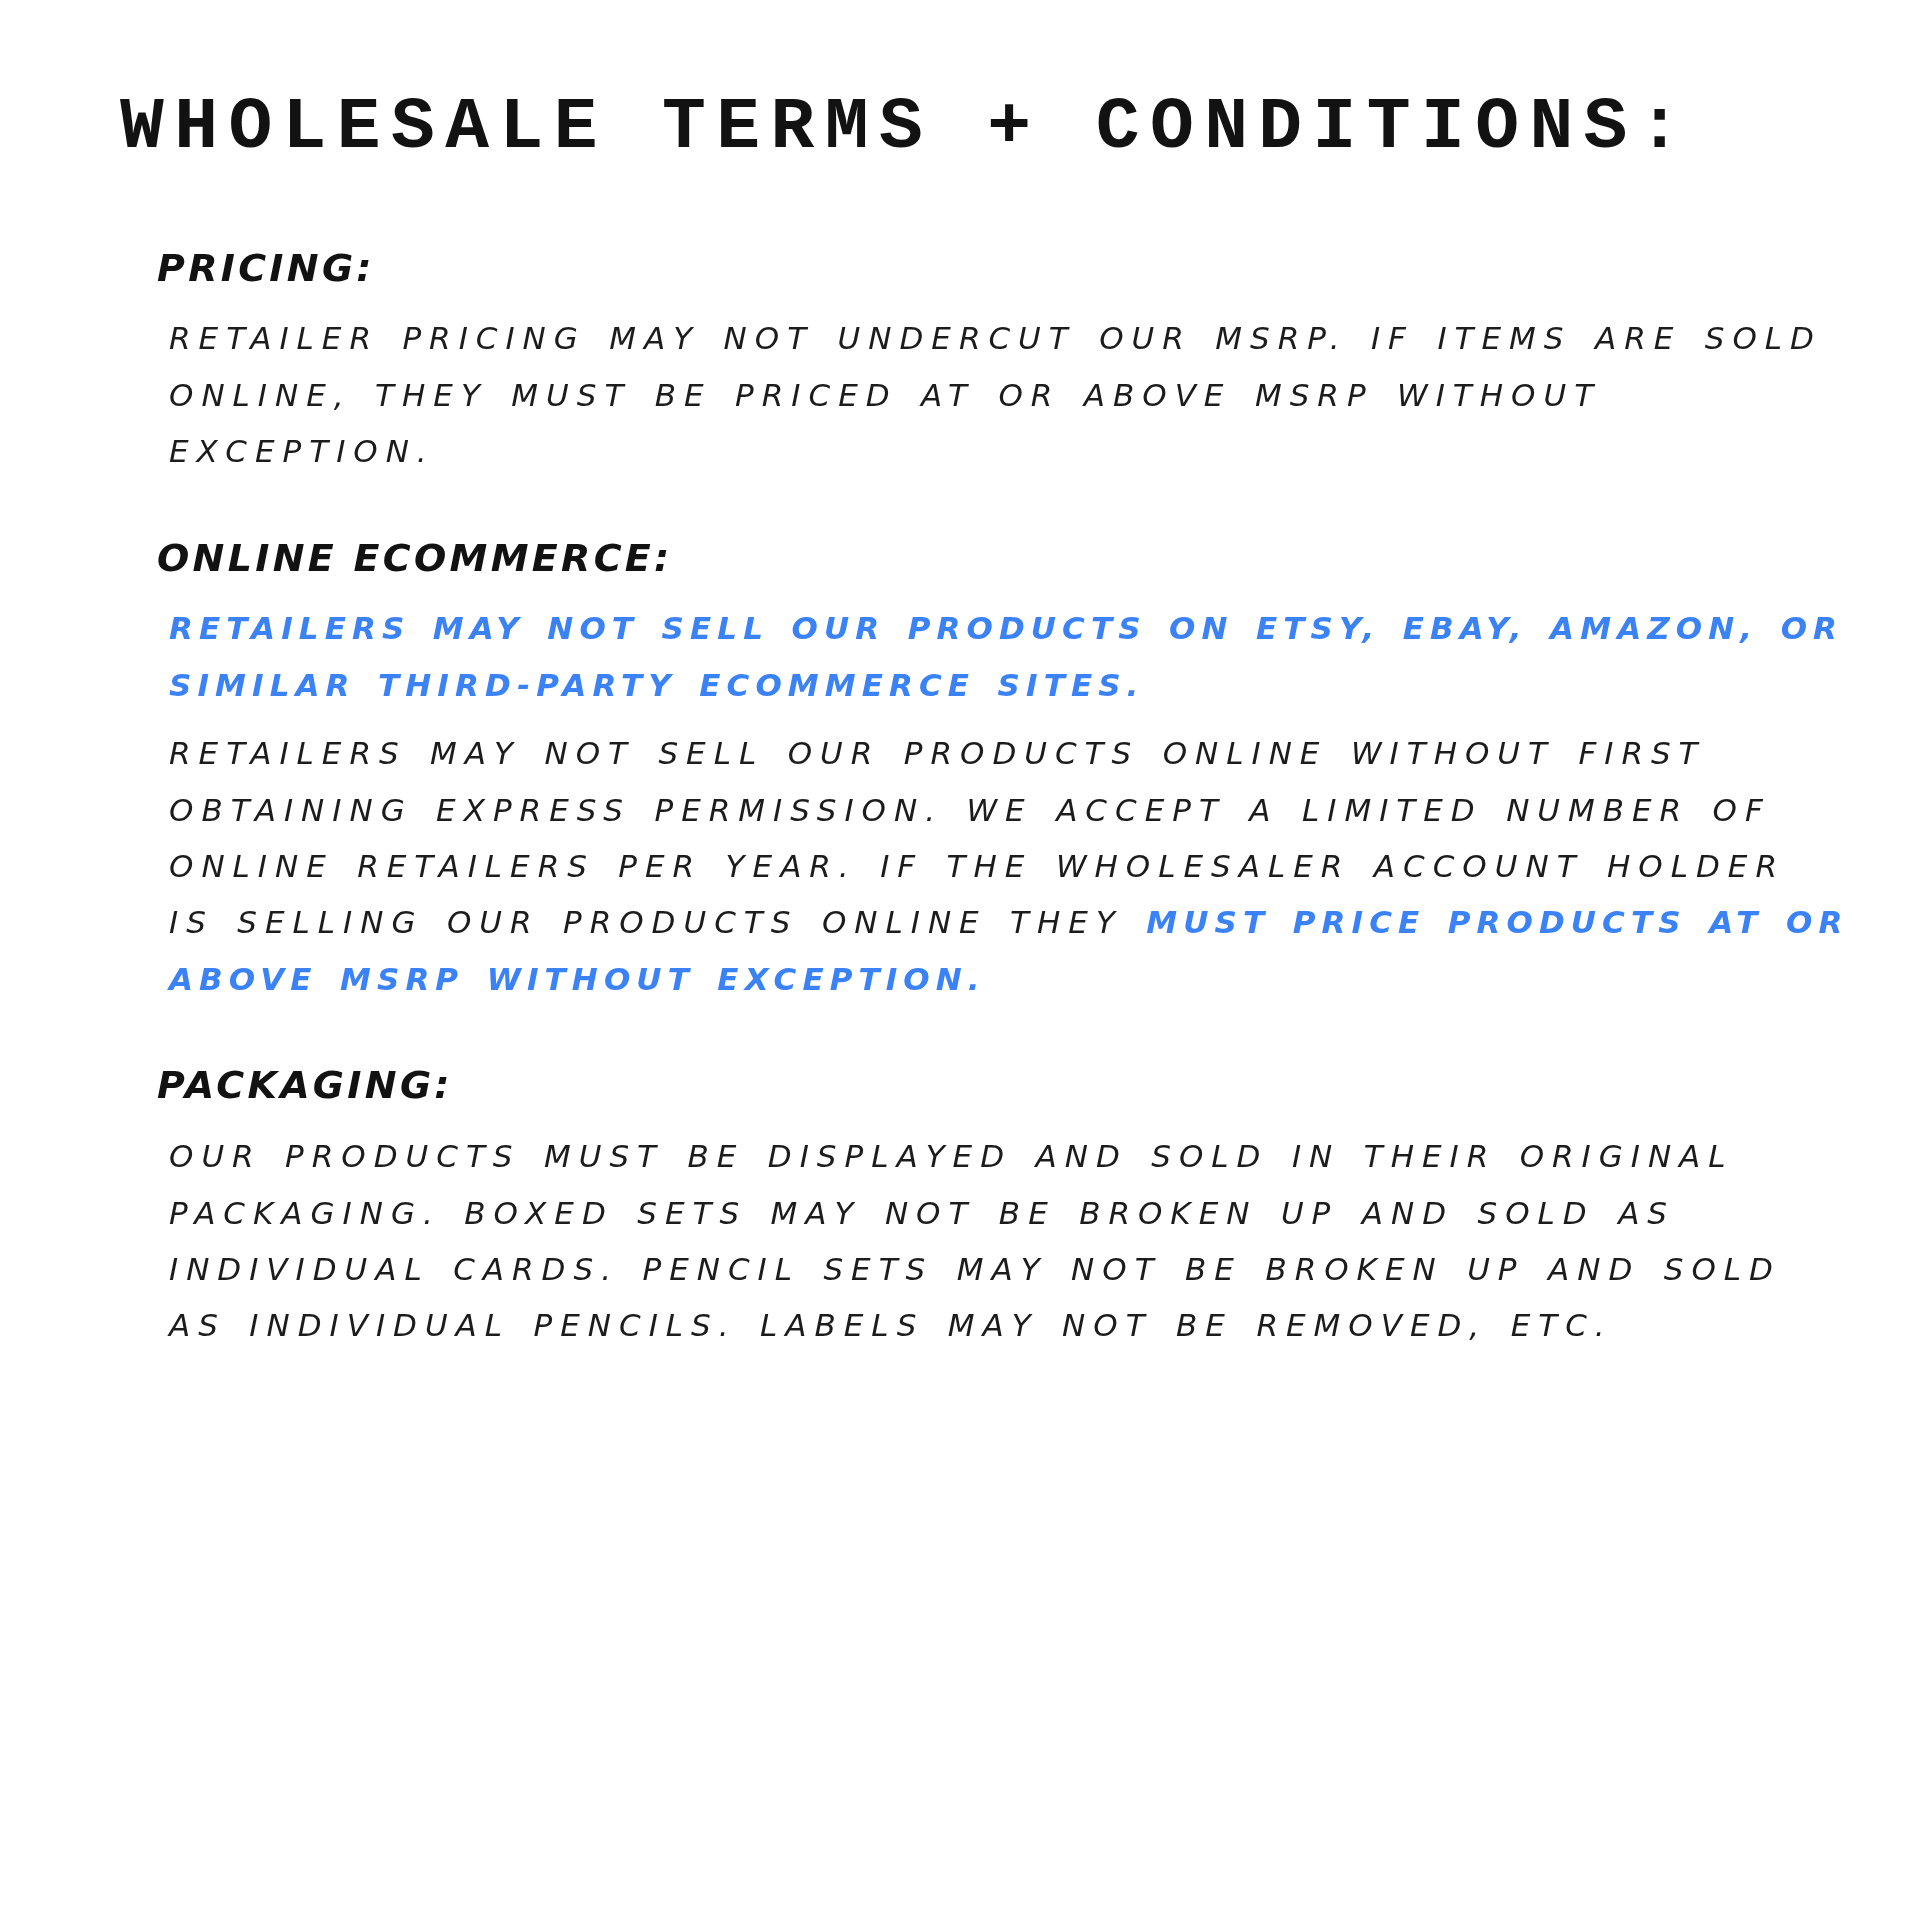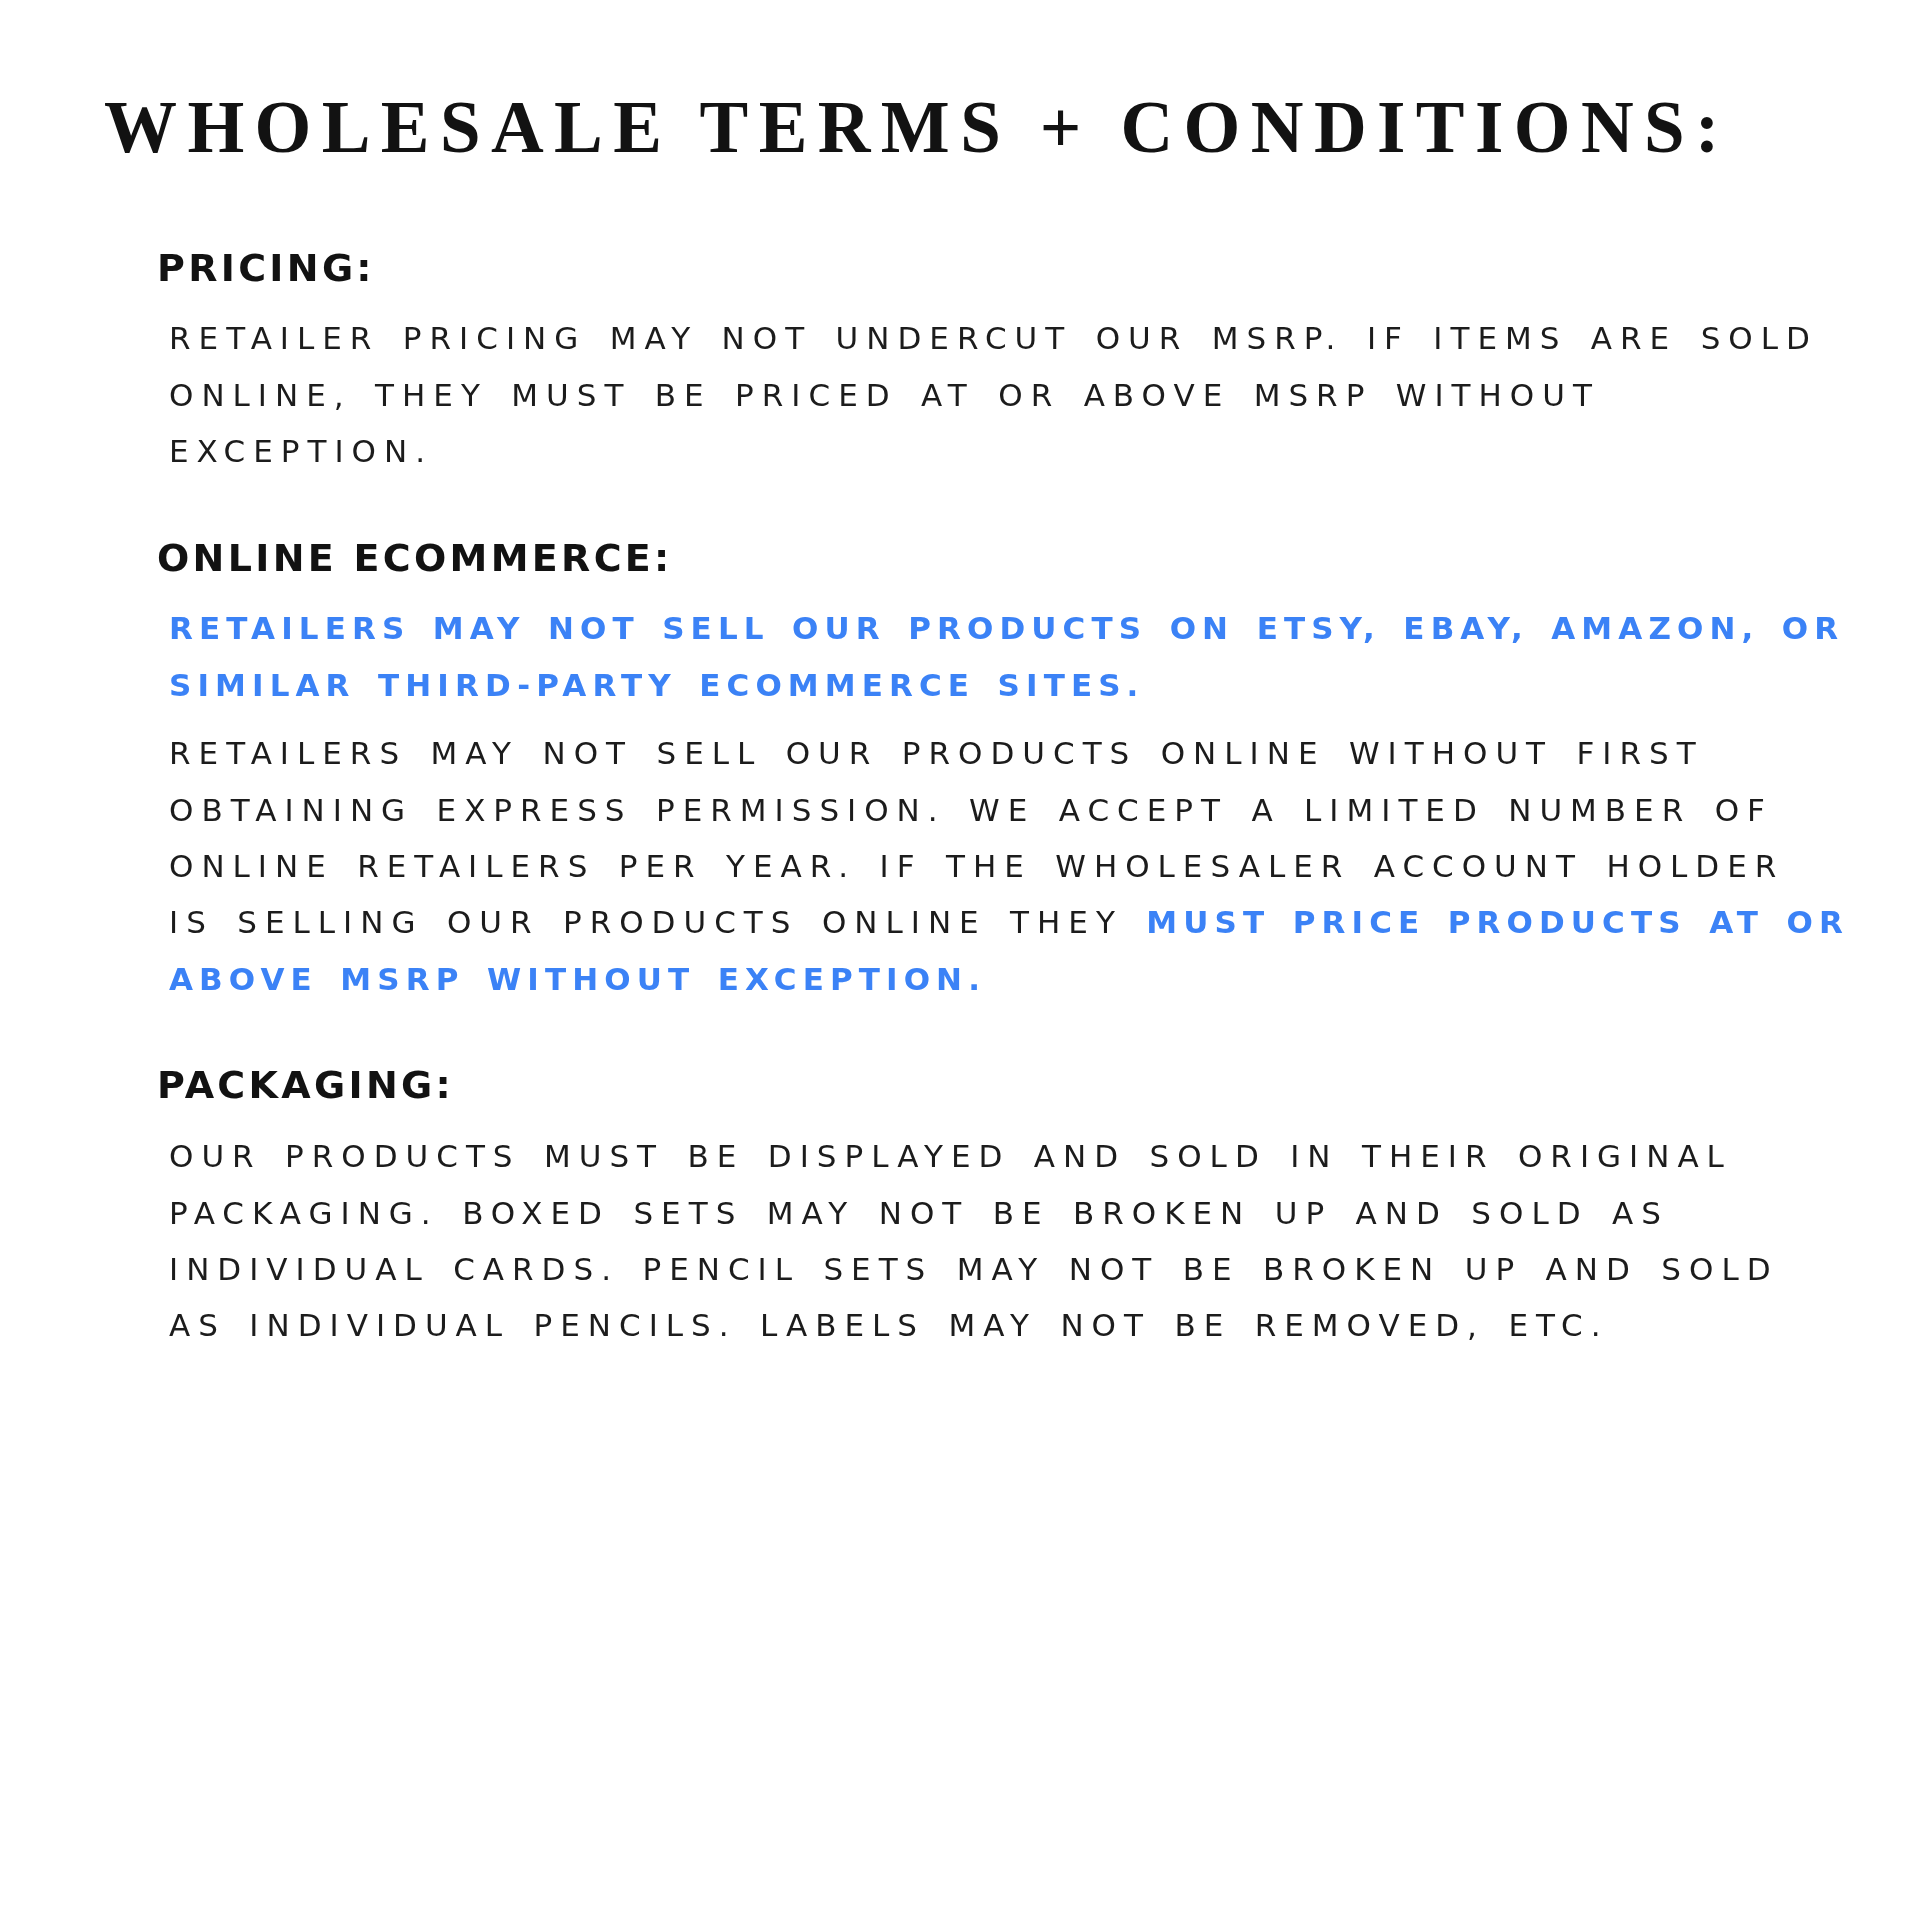"WHOLESALE TERMS + CONDITIONS:" .doc-title { font-family: Liberation Serif, serif -> Liberation Mono, monospace; margin: 0 0 81px 0 -> 0 0 81px 16px }
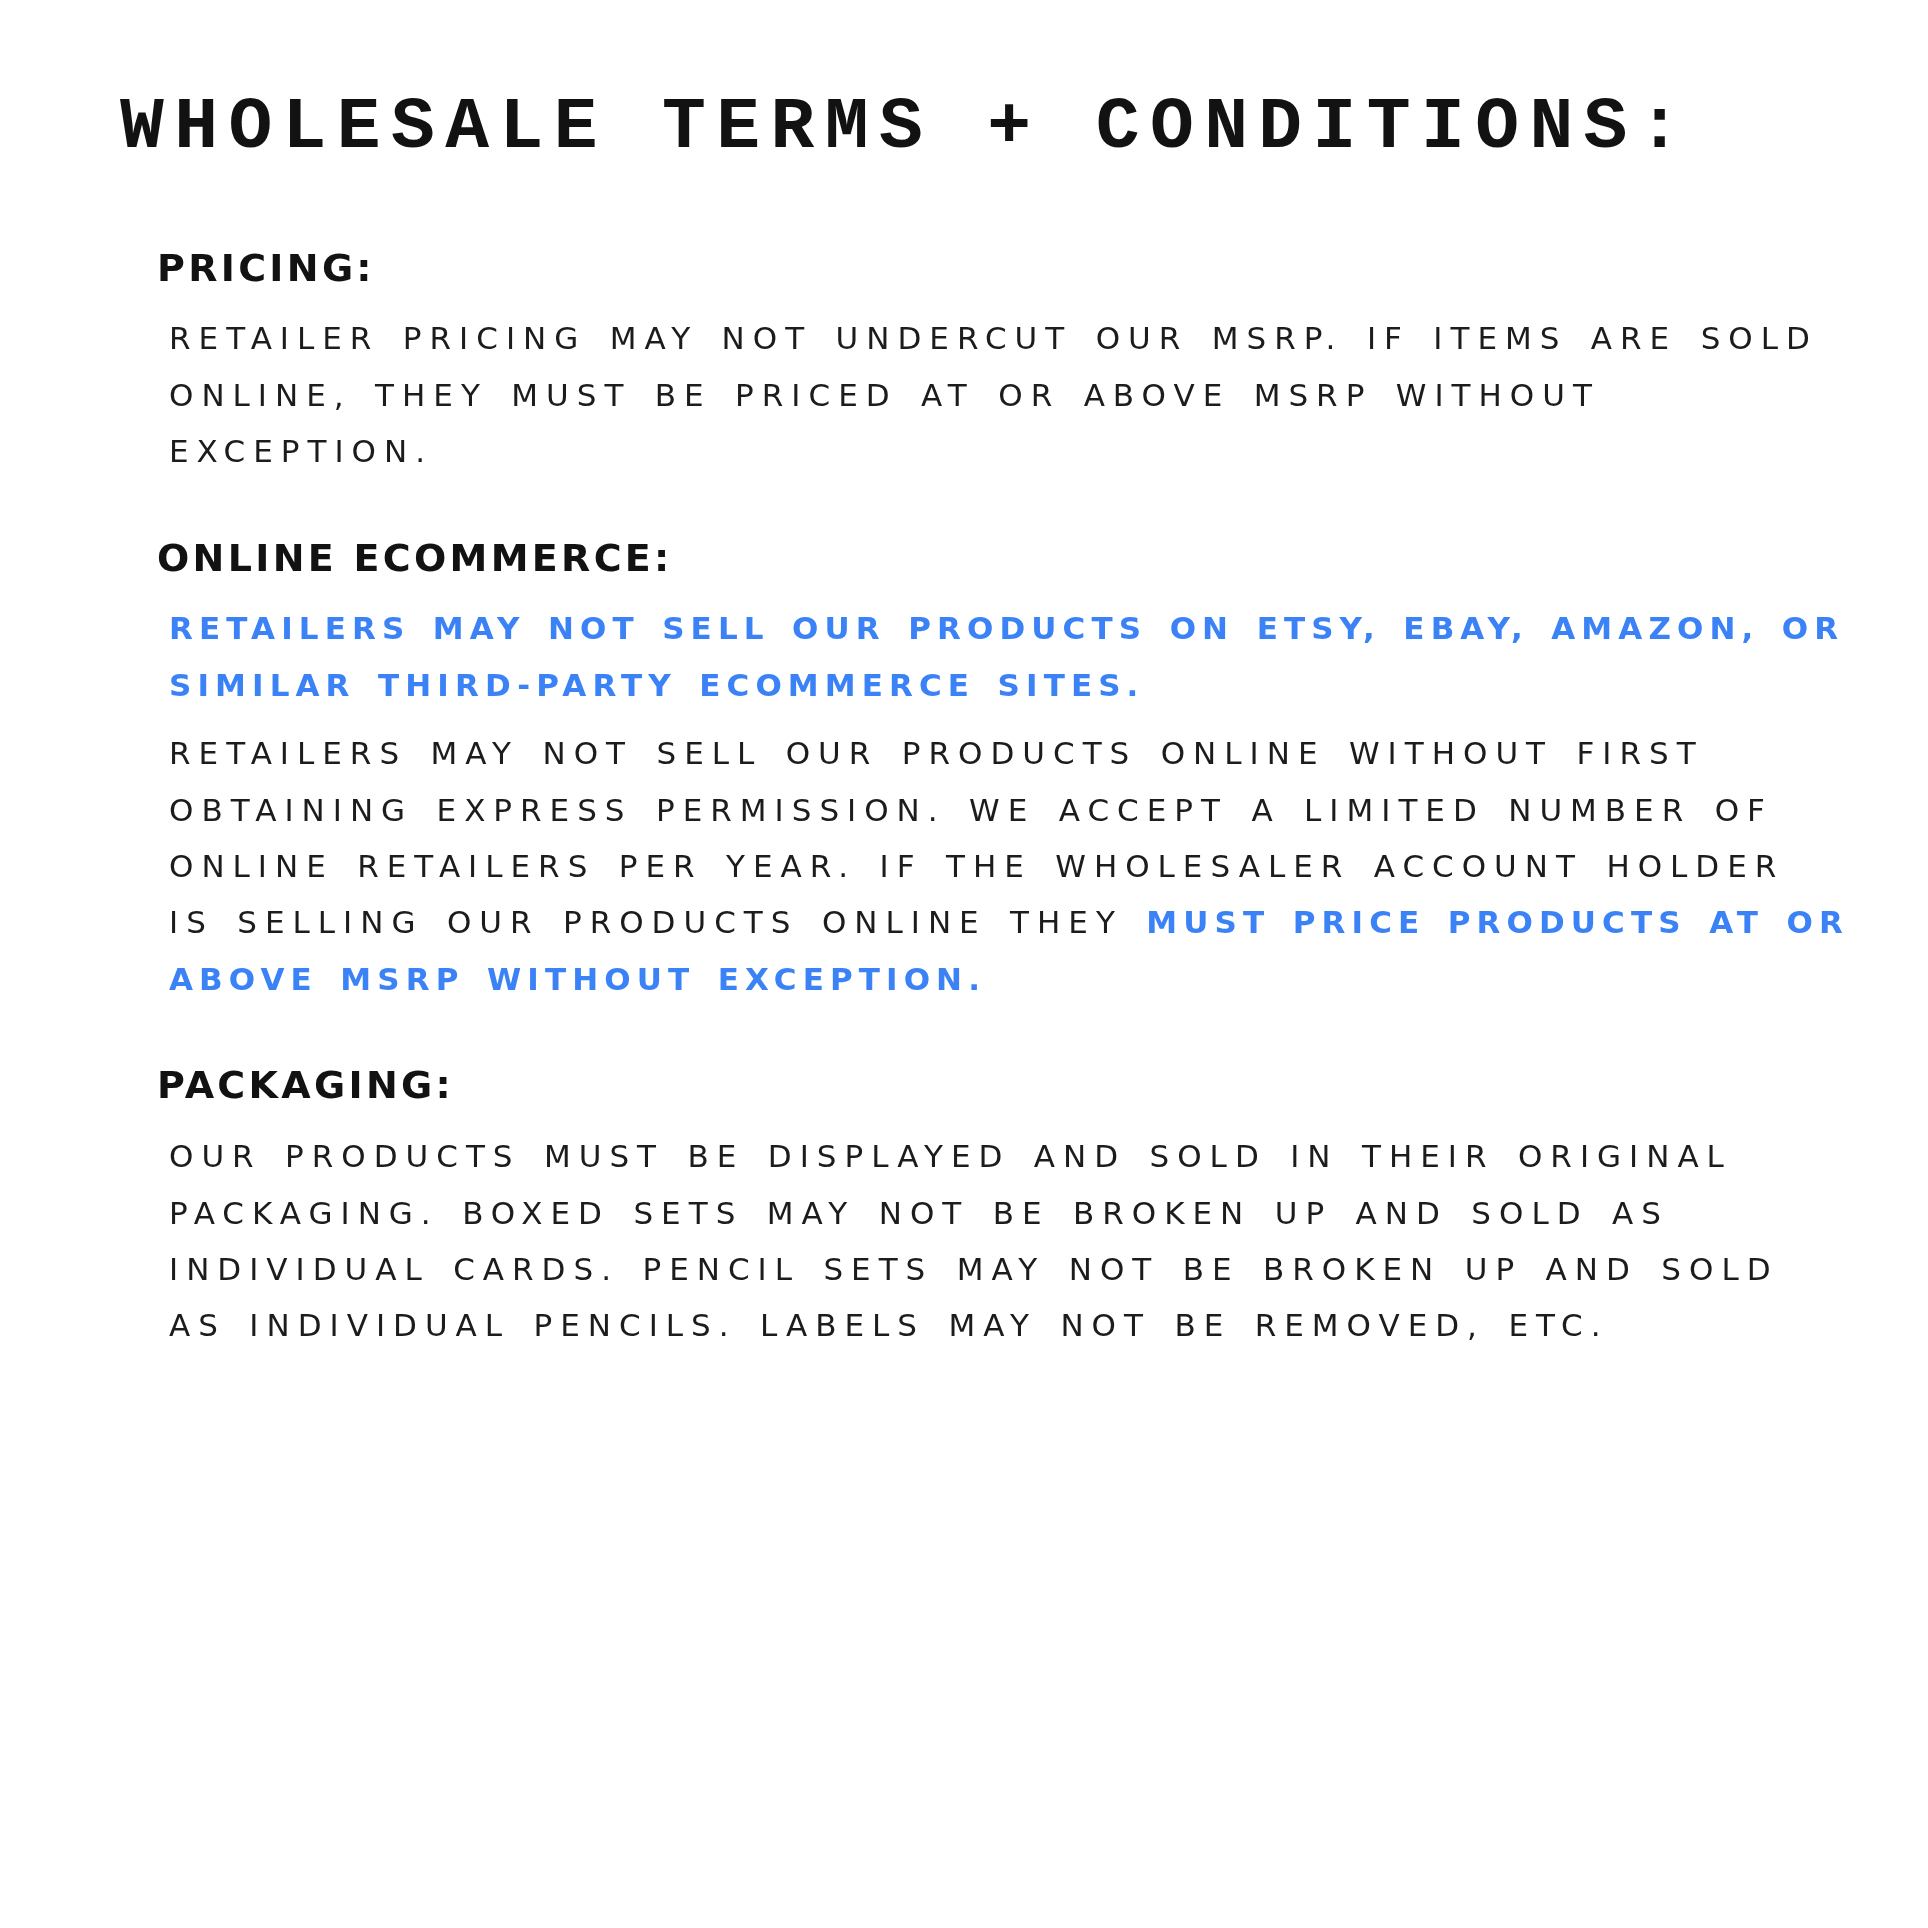"PRICING:" .section { font-style: none -> italic }
